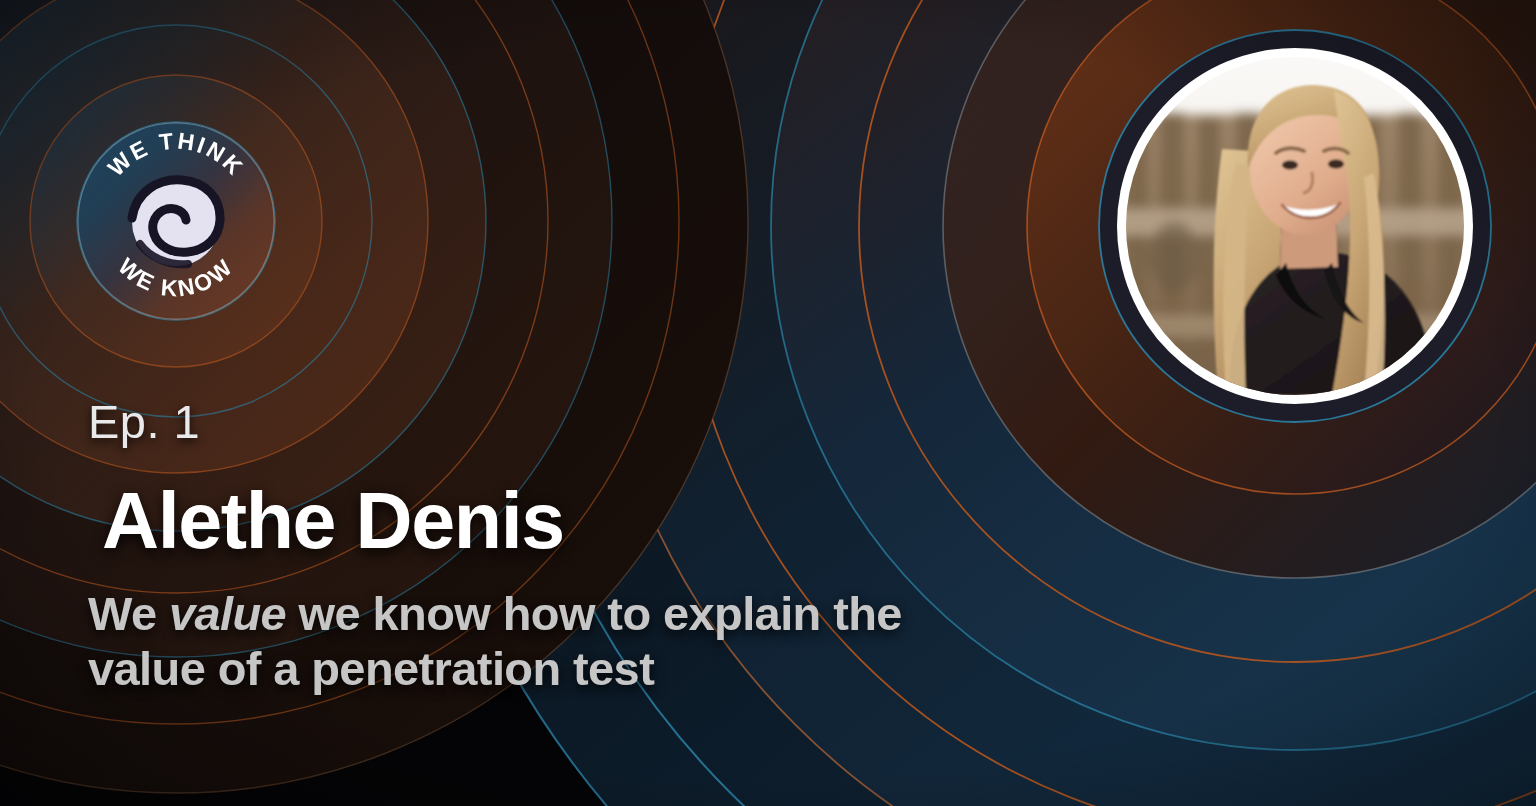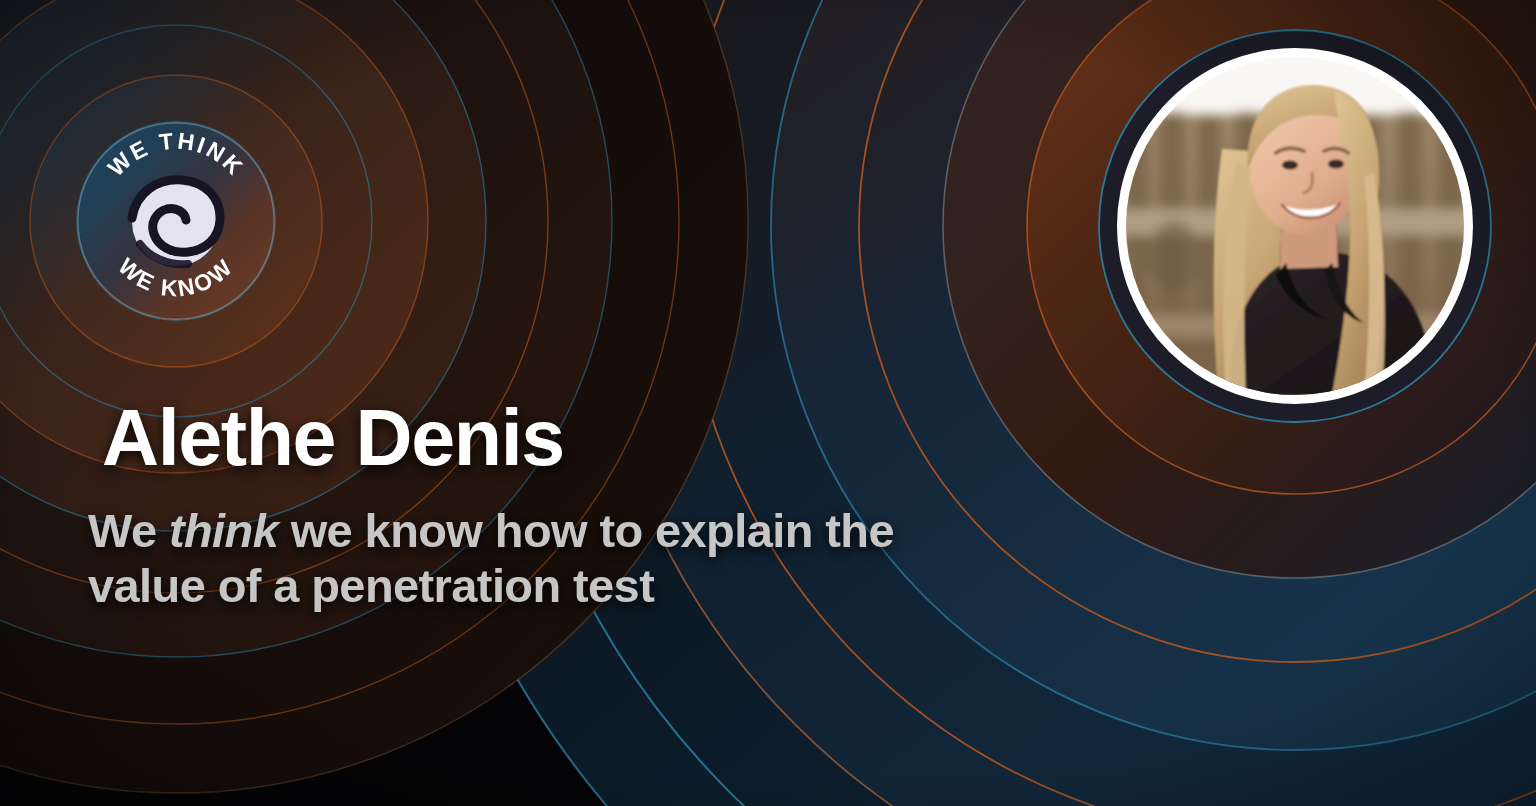"Ep. 1" div { html: none -> <div>Ep. 1</div> }
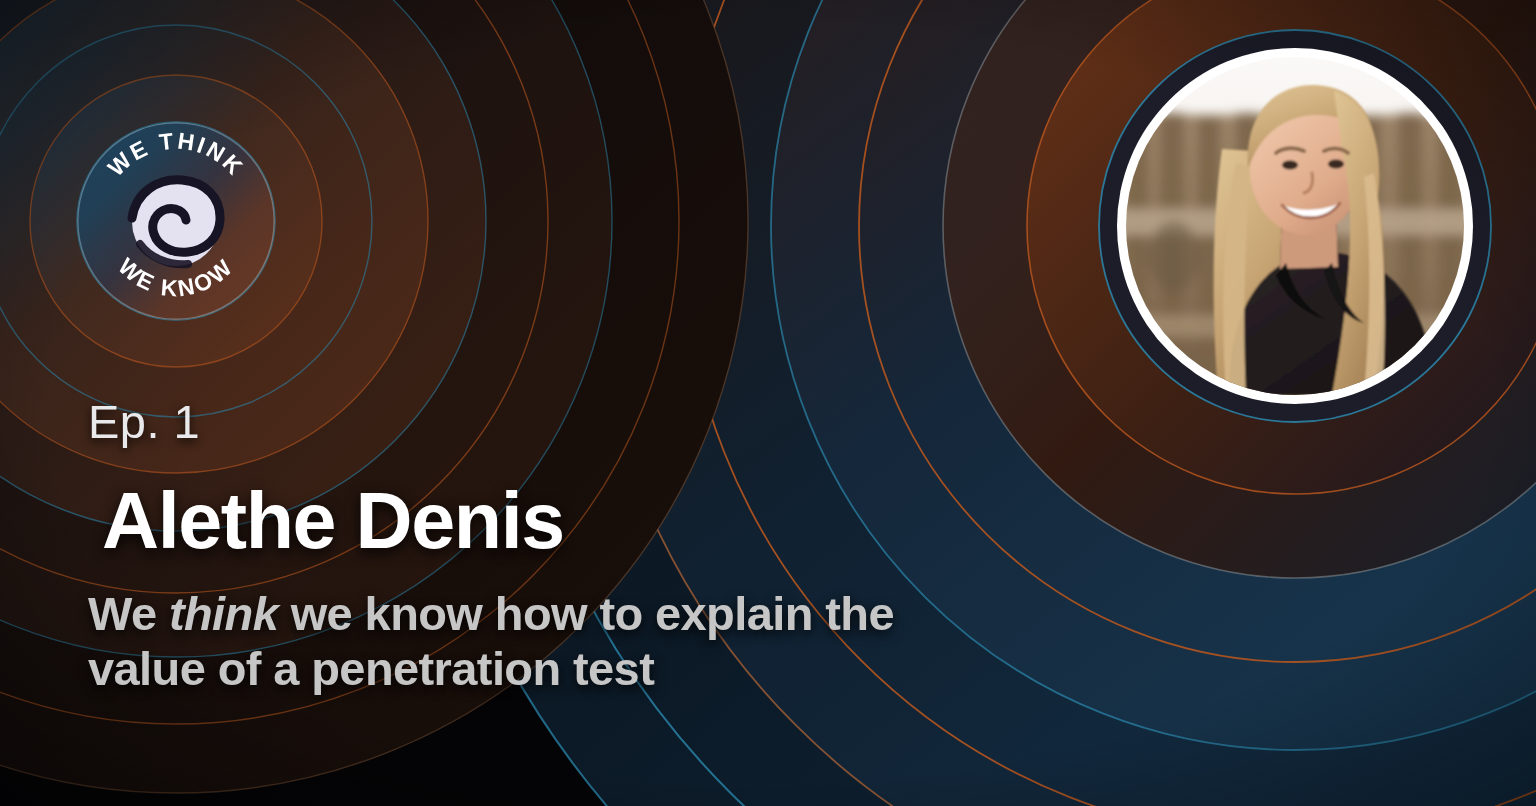"think" span.em { text: think -> value }
